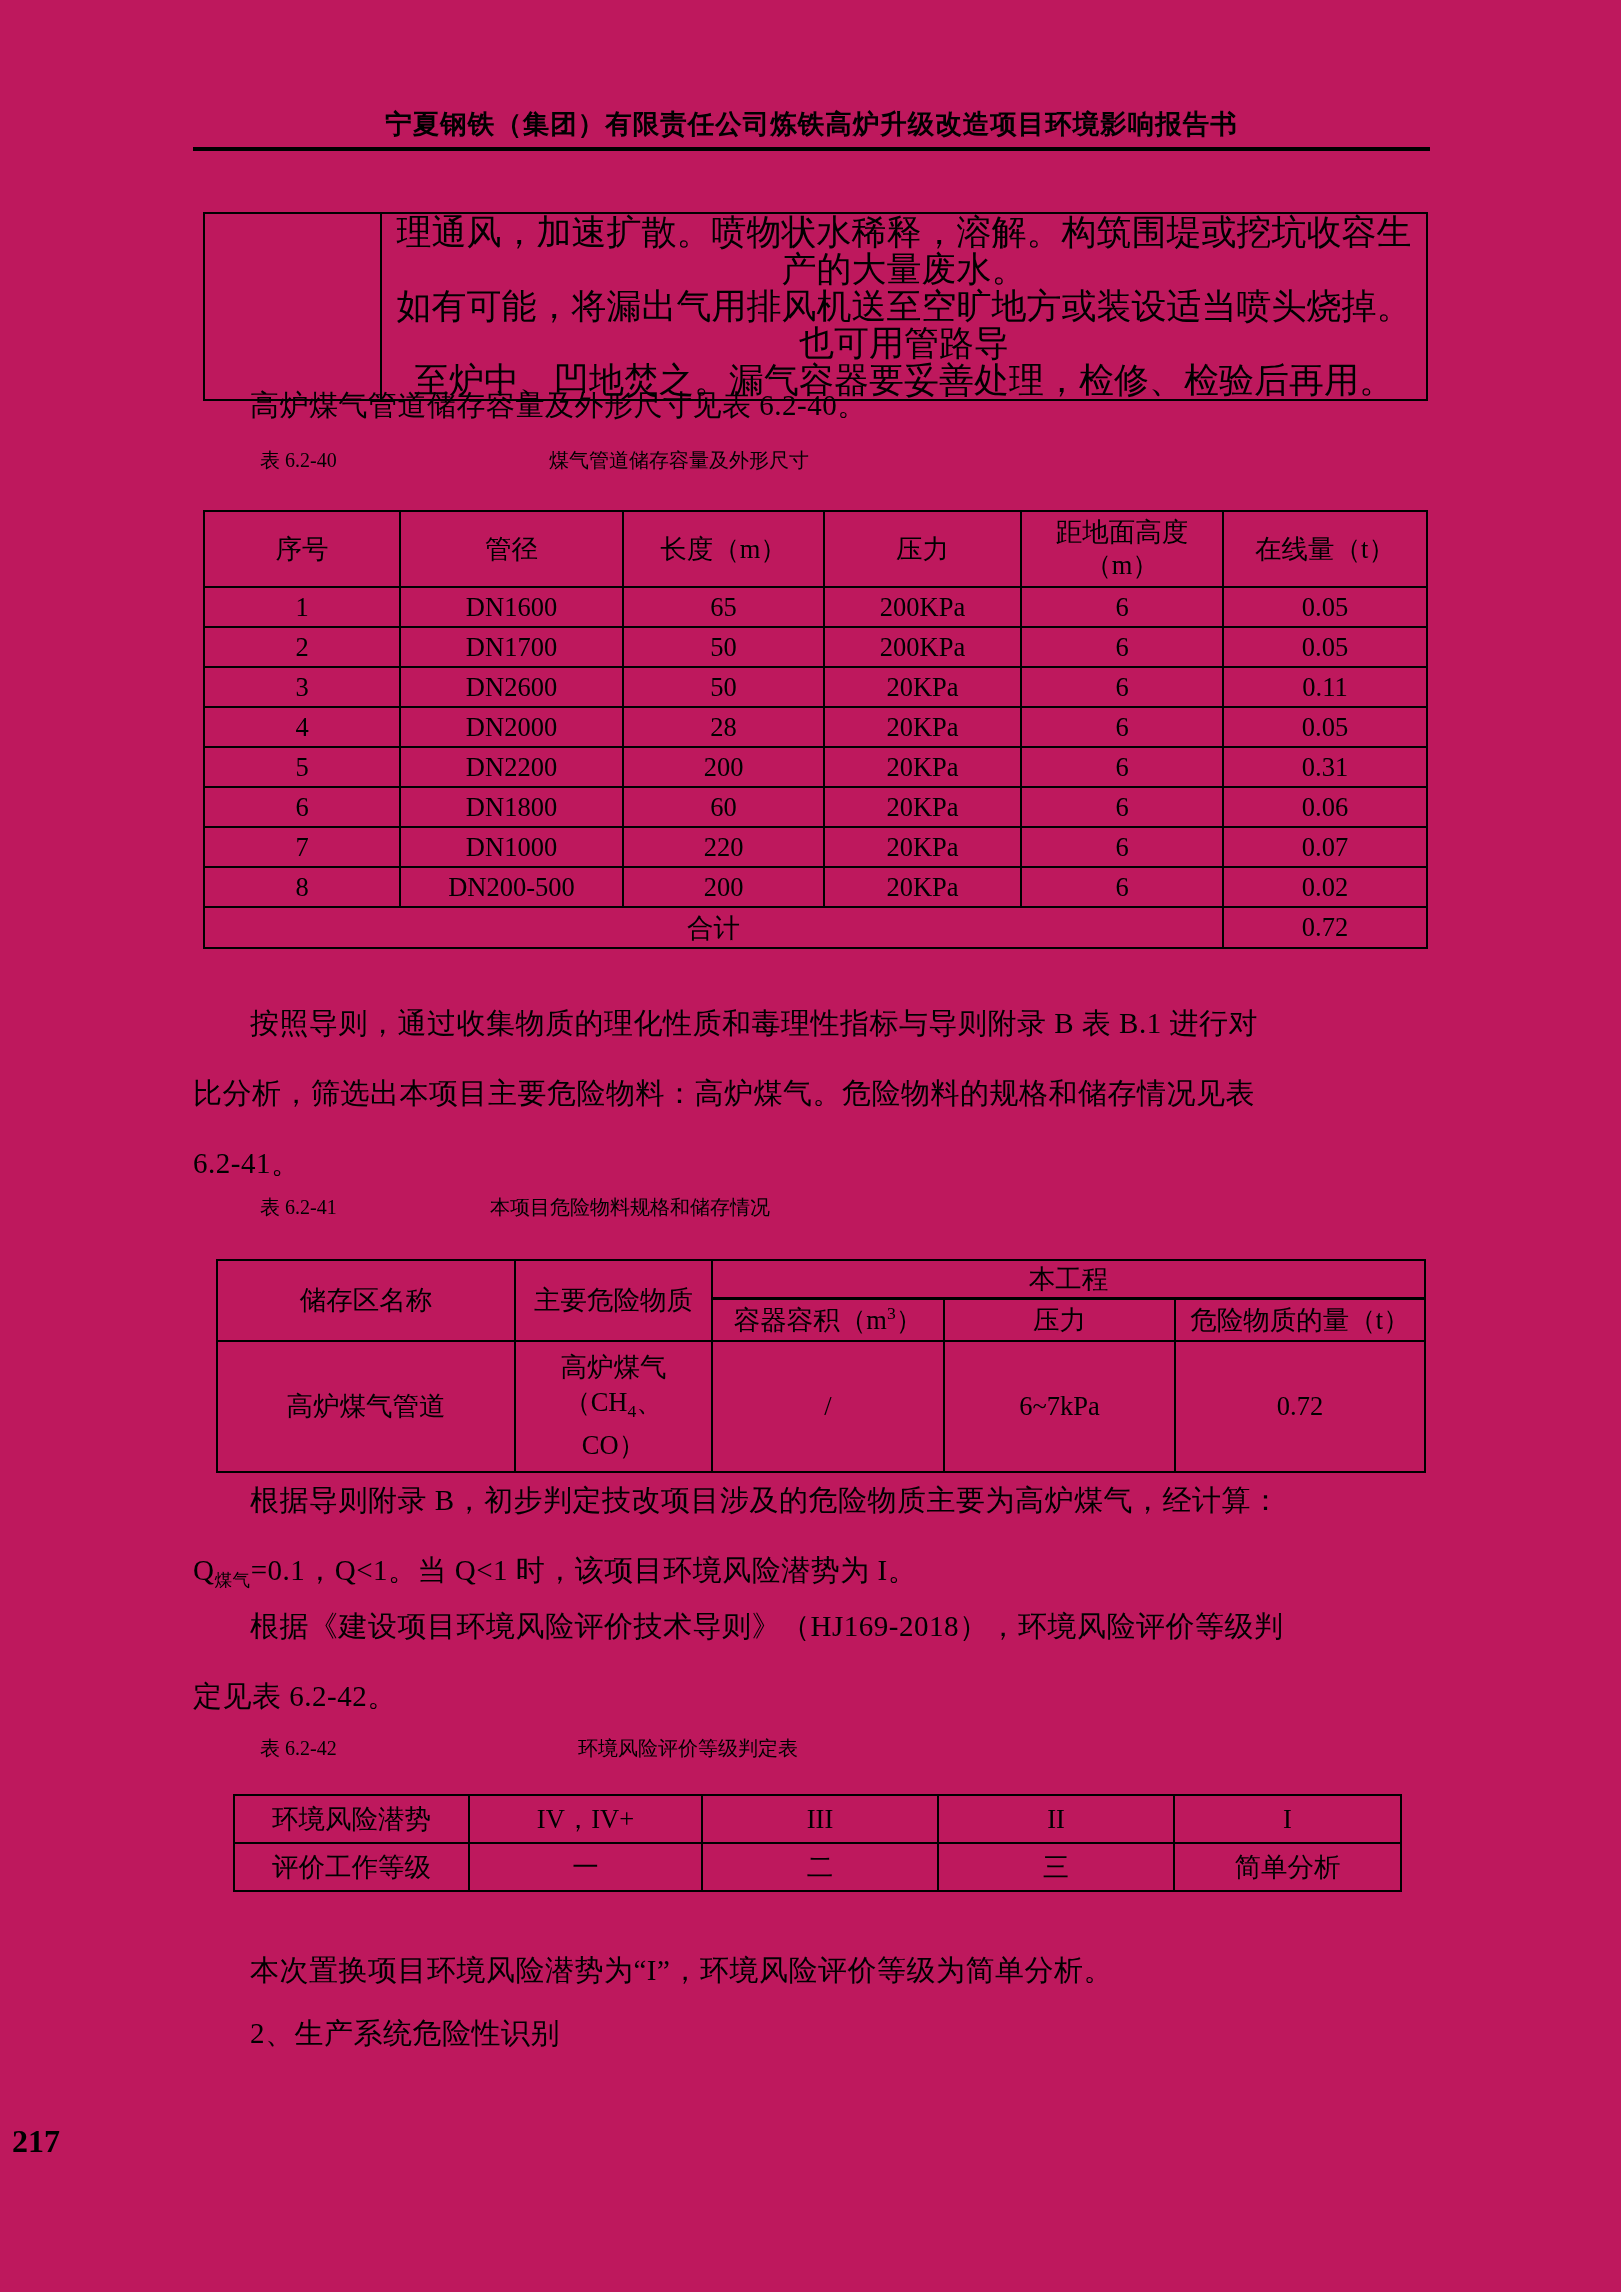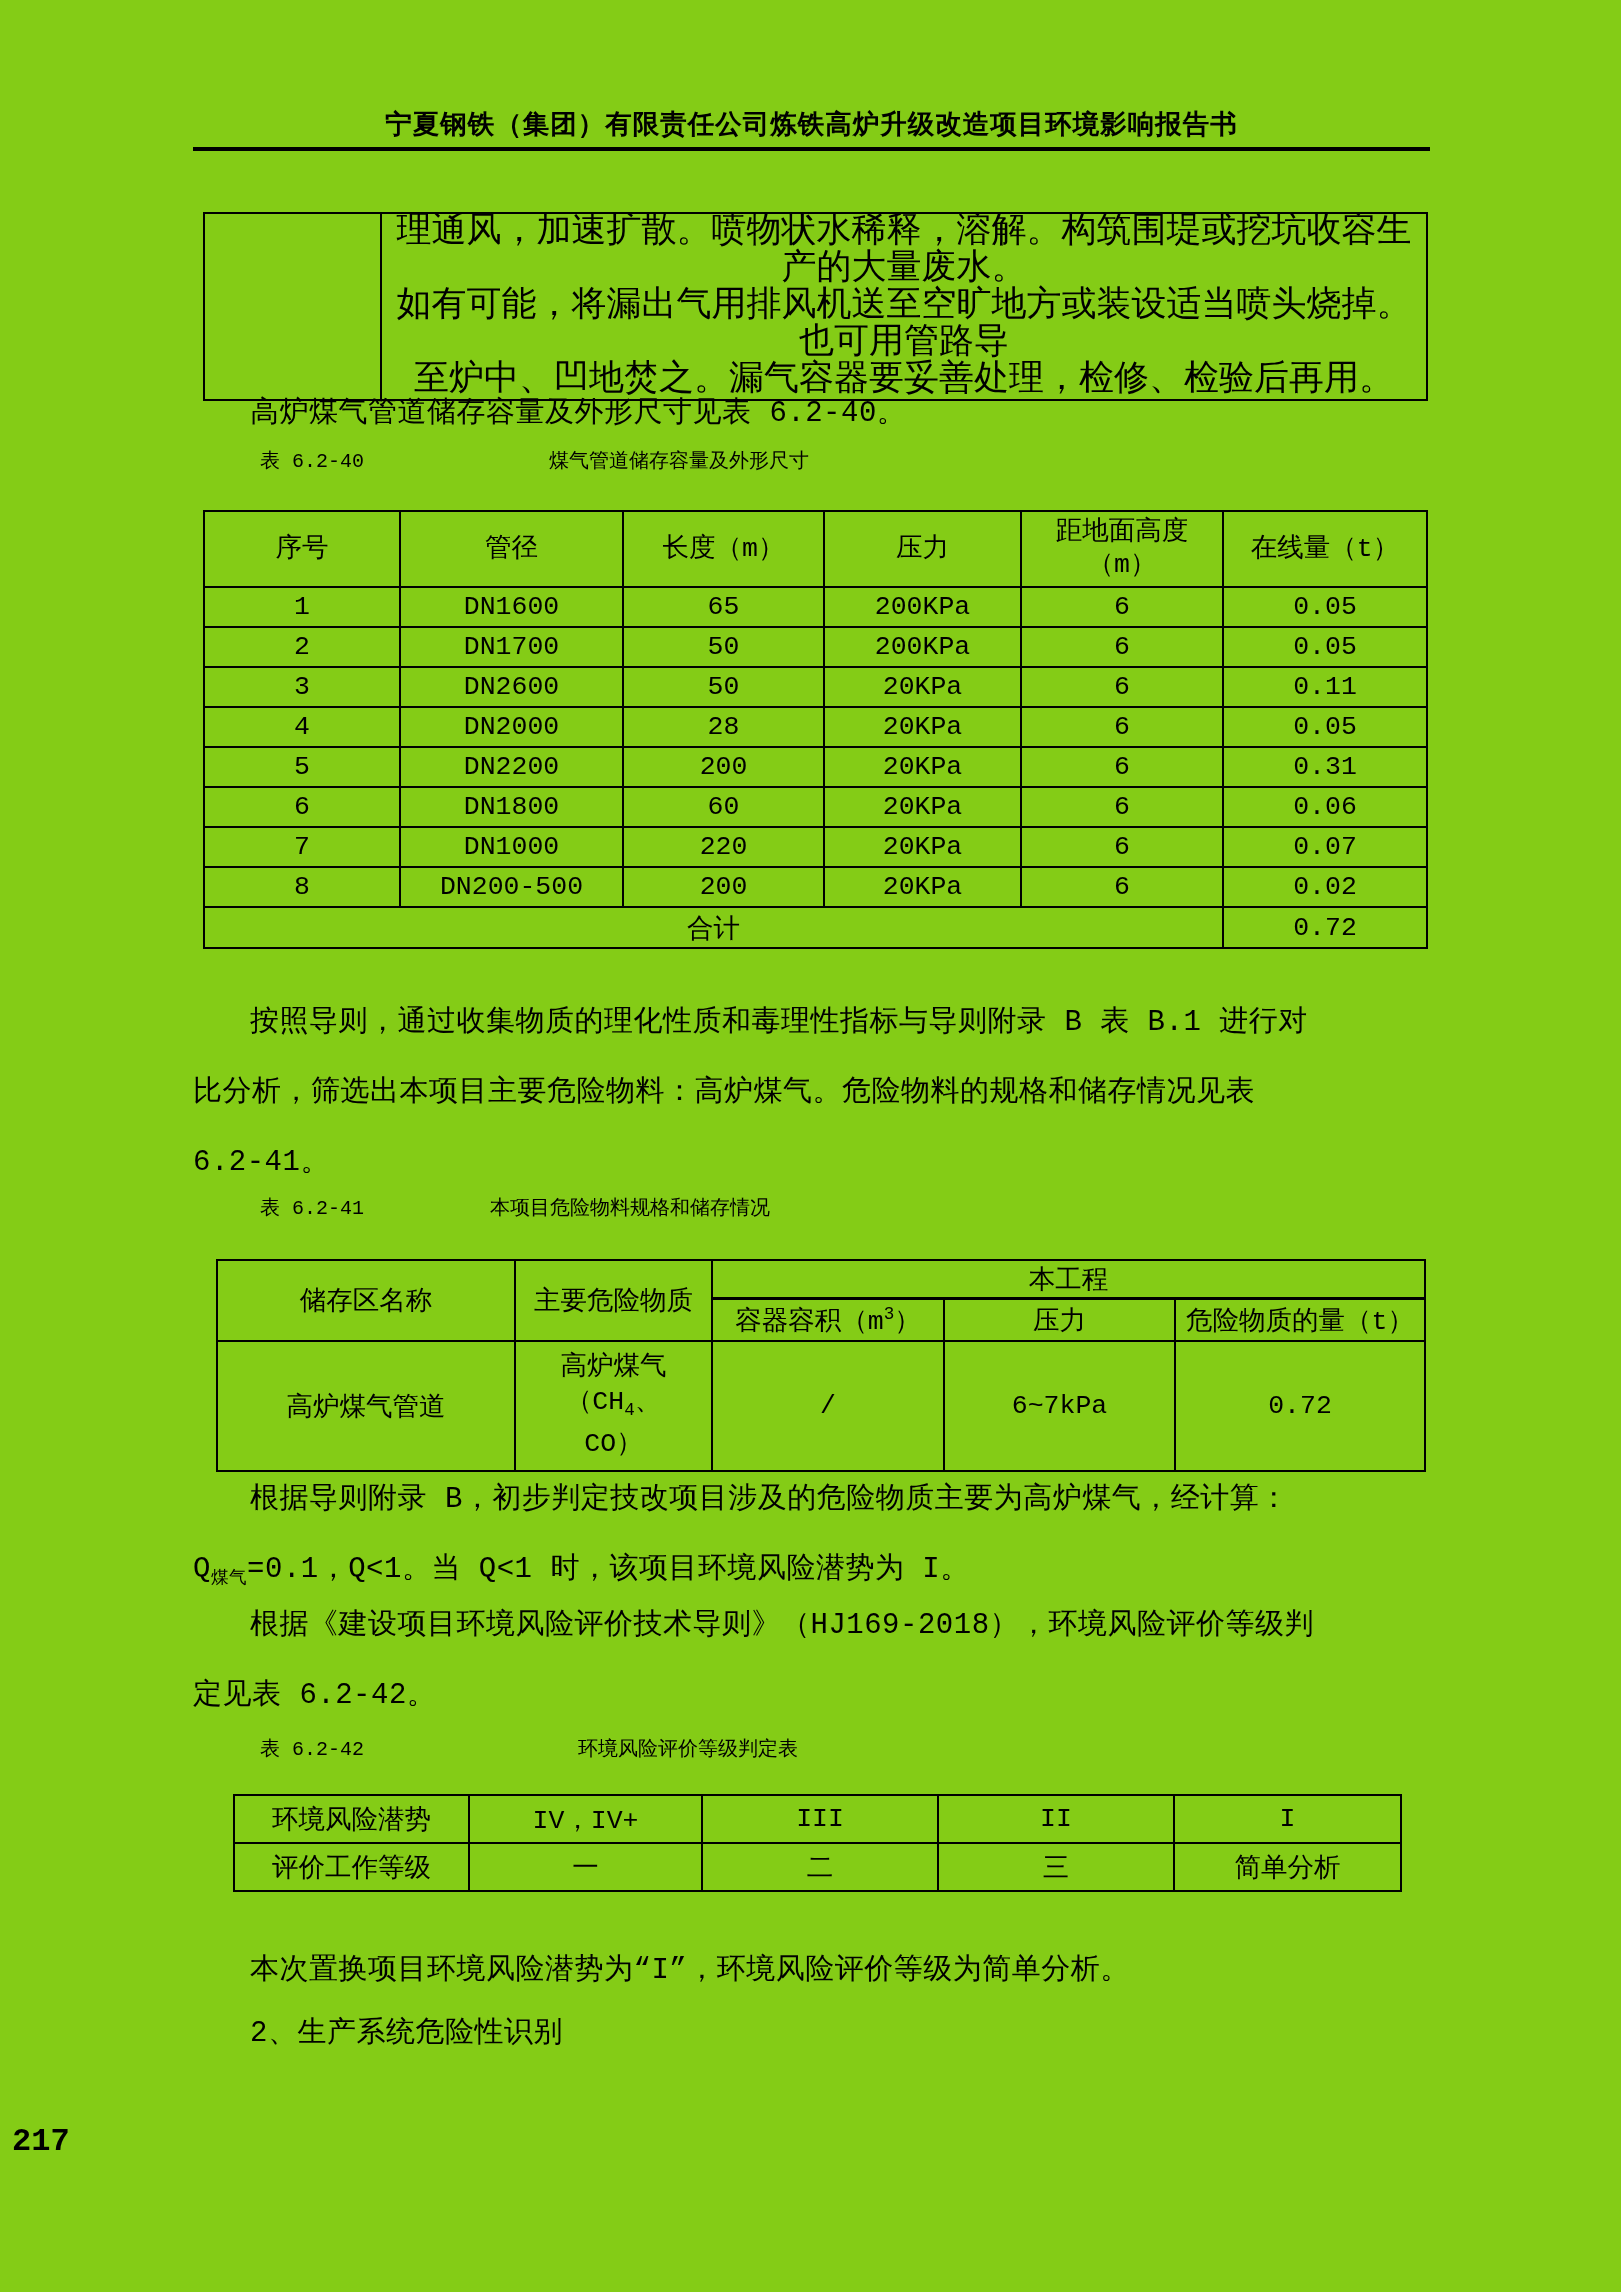"宁夏钢铁（集团）有限责任公司炼铁高炉升级改造项目环境影响报告书" .page { background: #84cc16 -> #be185d; font-family: Liberation Mono, monospace -> Liberation Serif, serif }
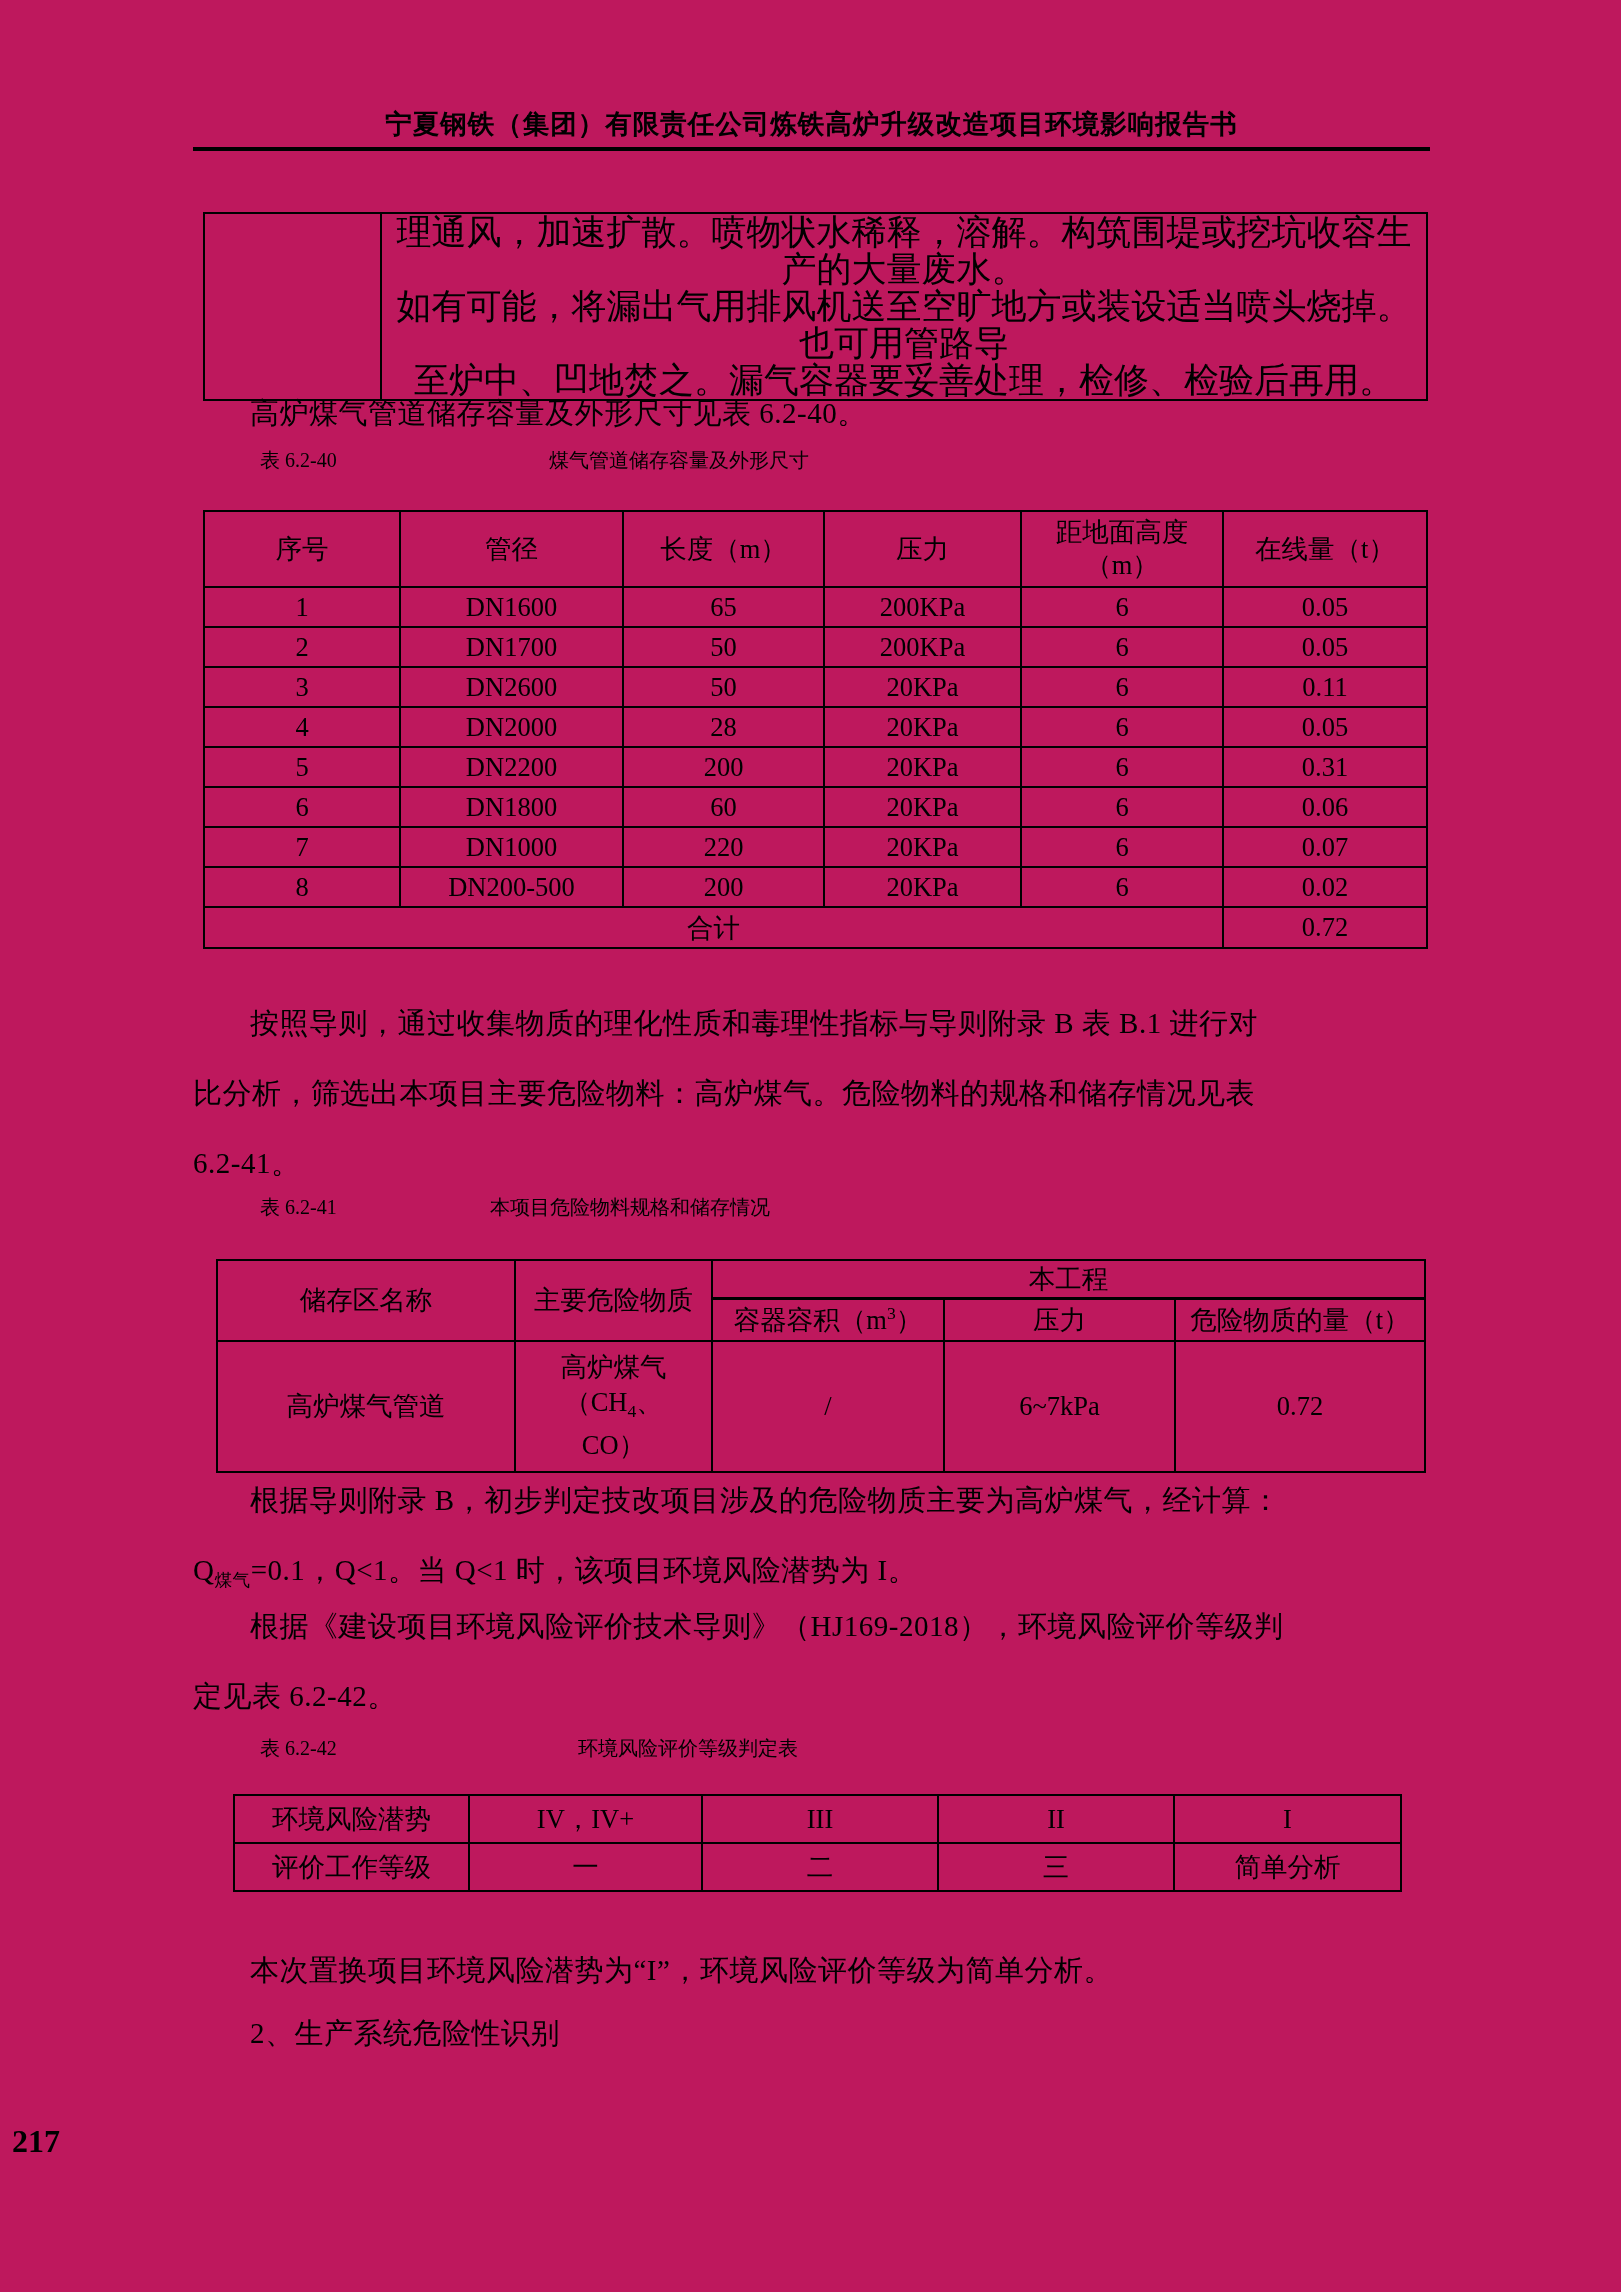"高炉煤气管道储存容量及外形尺寸见表 6.2-40。" div.abs { margin-top: 8px -> none }
